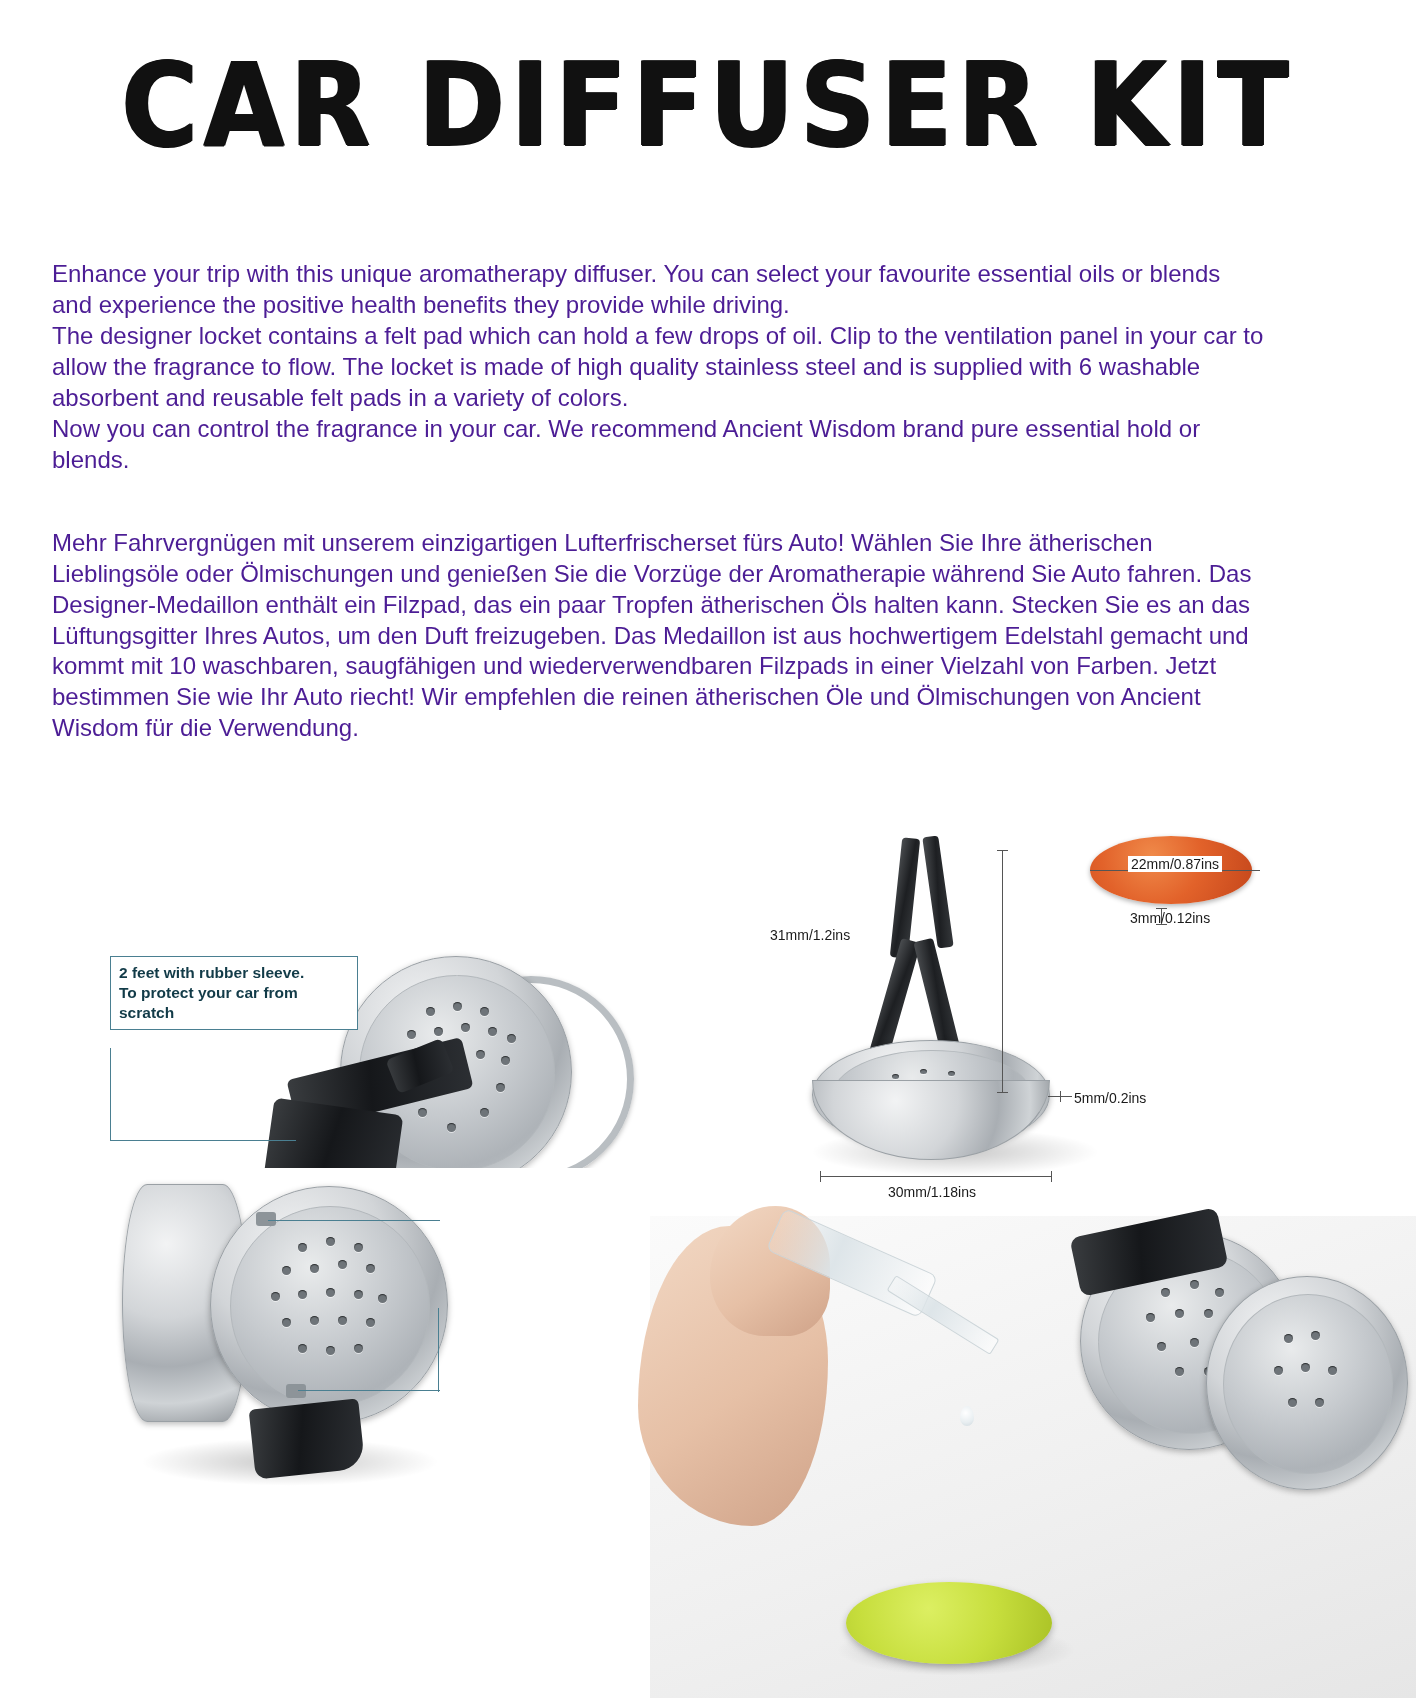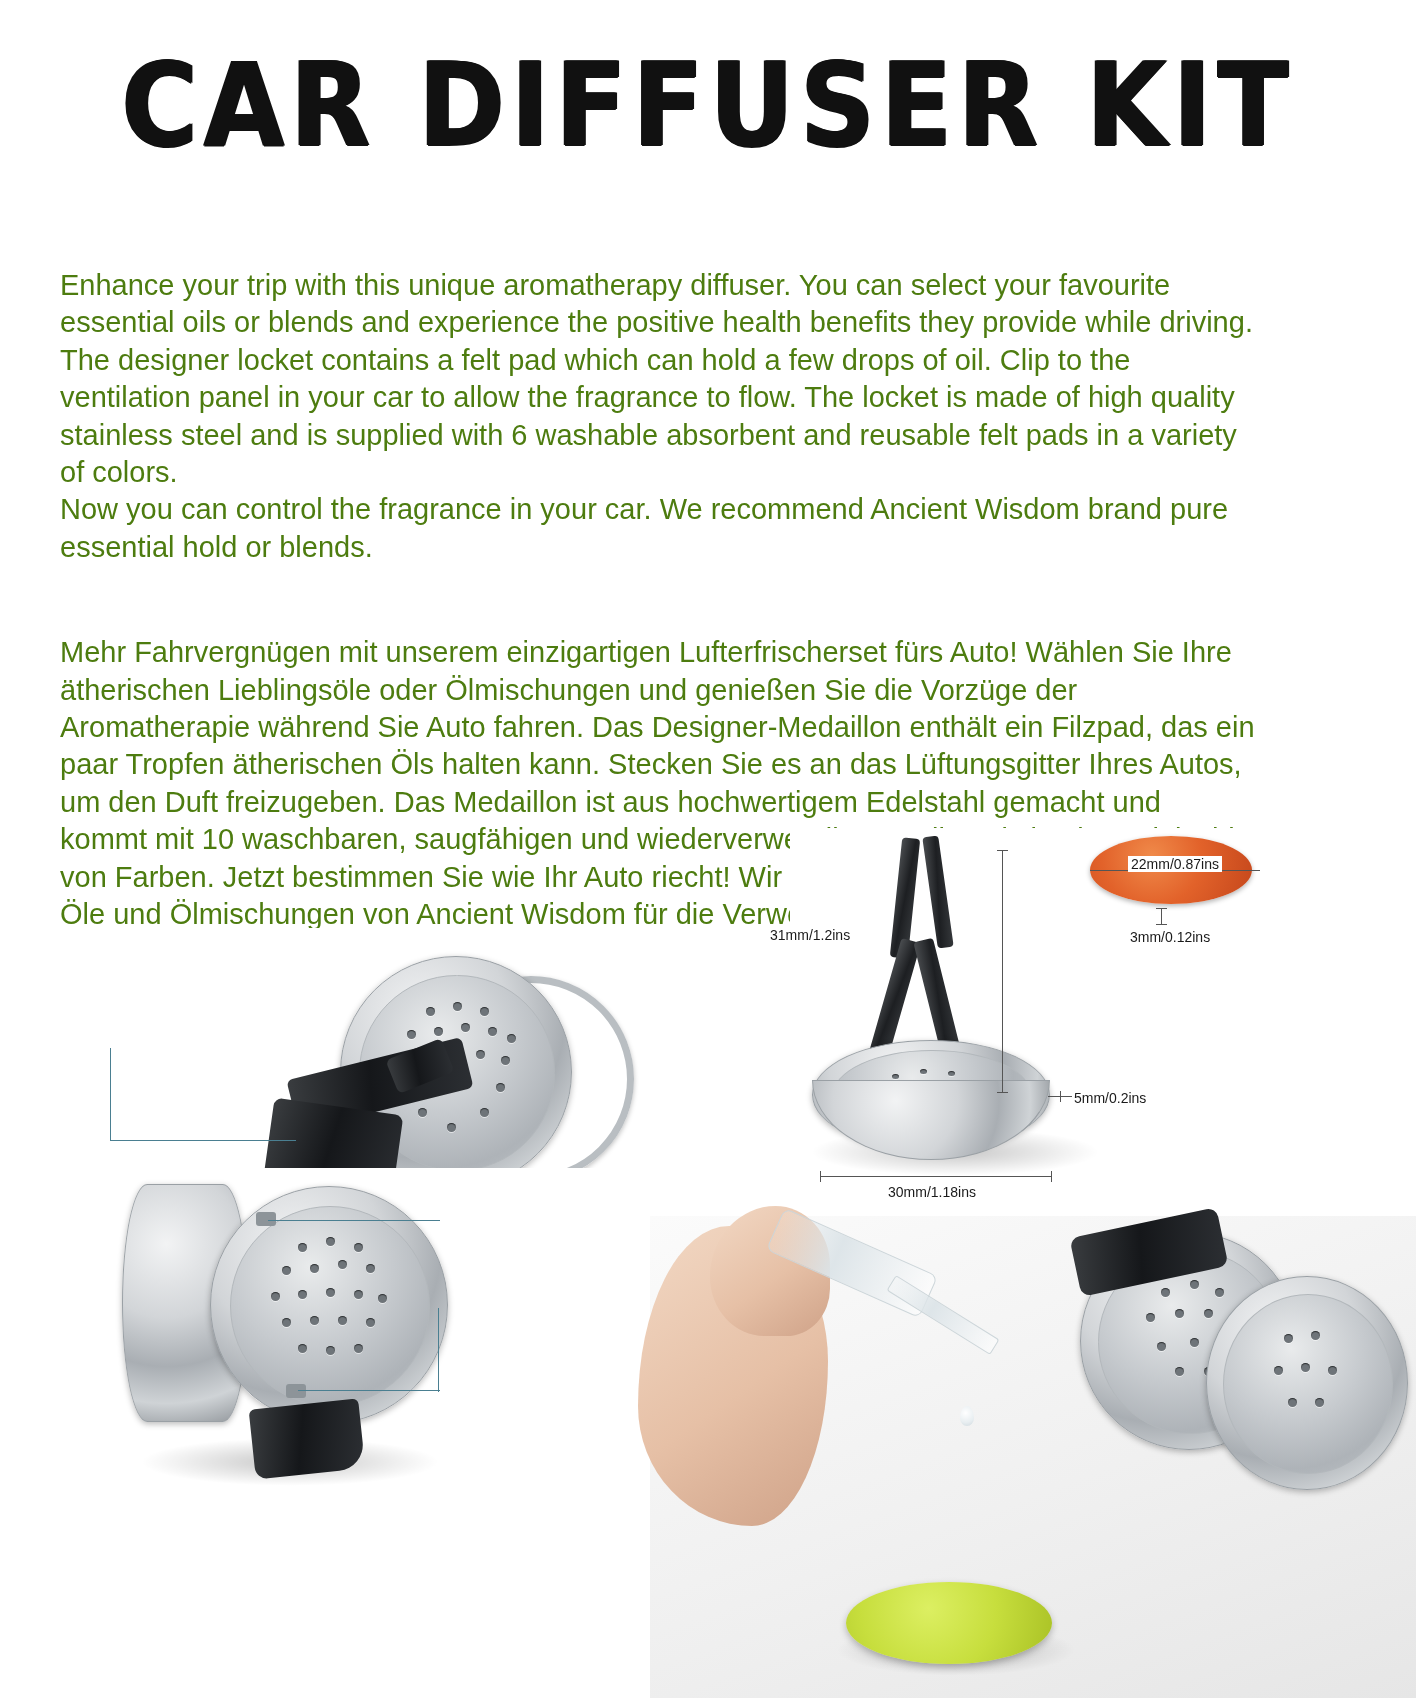"Enhance your trip with this" .sec-body { color: #4d7c0f -> #4c1d95; font-size: 29px -> 24px; margin: 12px -> 4px }
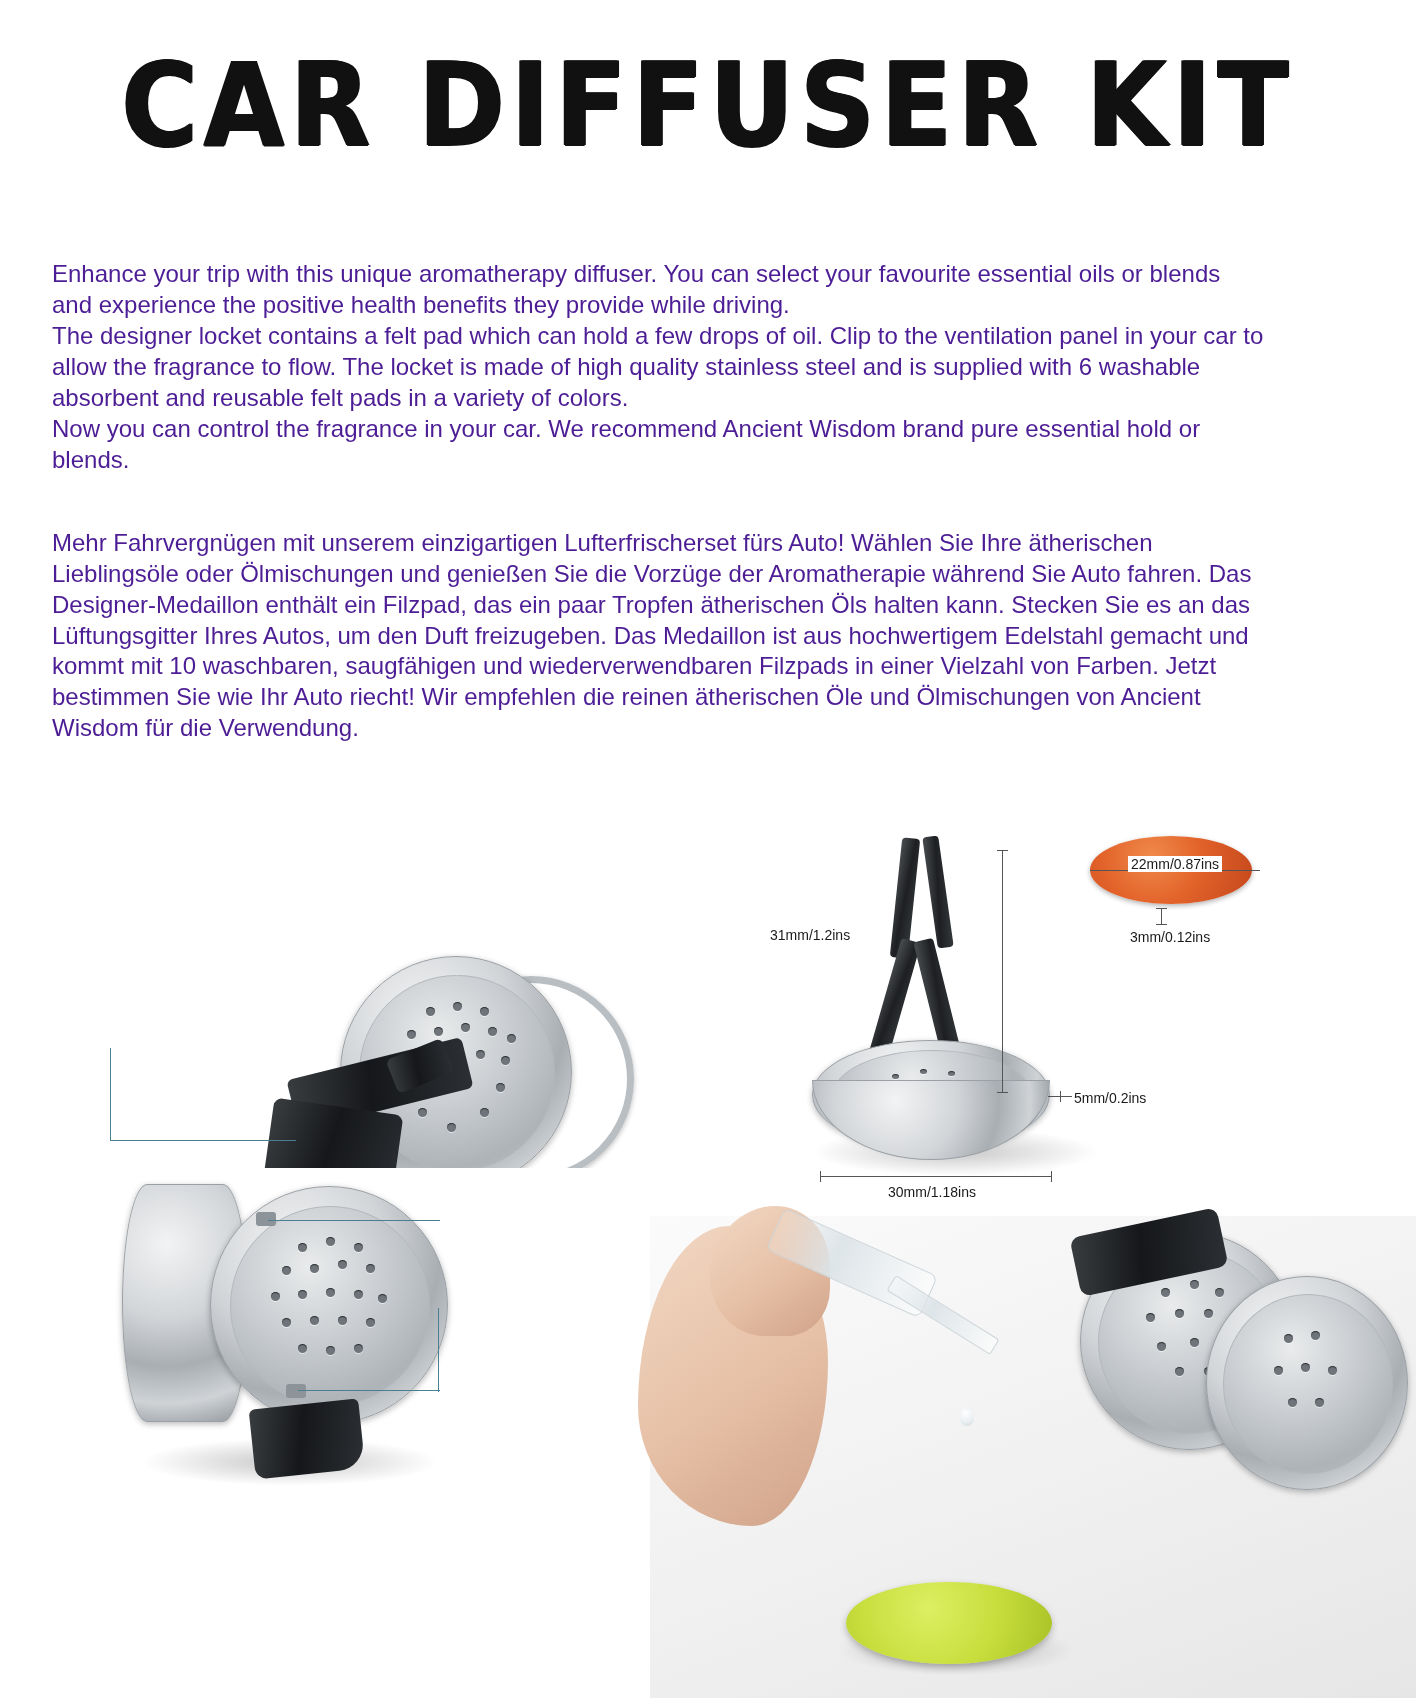"3mm/0.12ins" div.dim-label { top: 101px -> 82px }
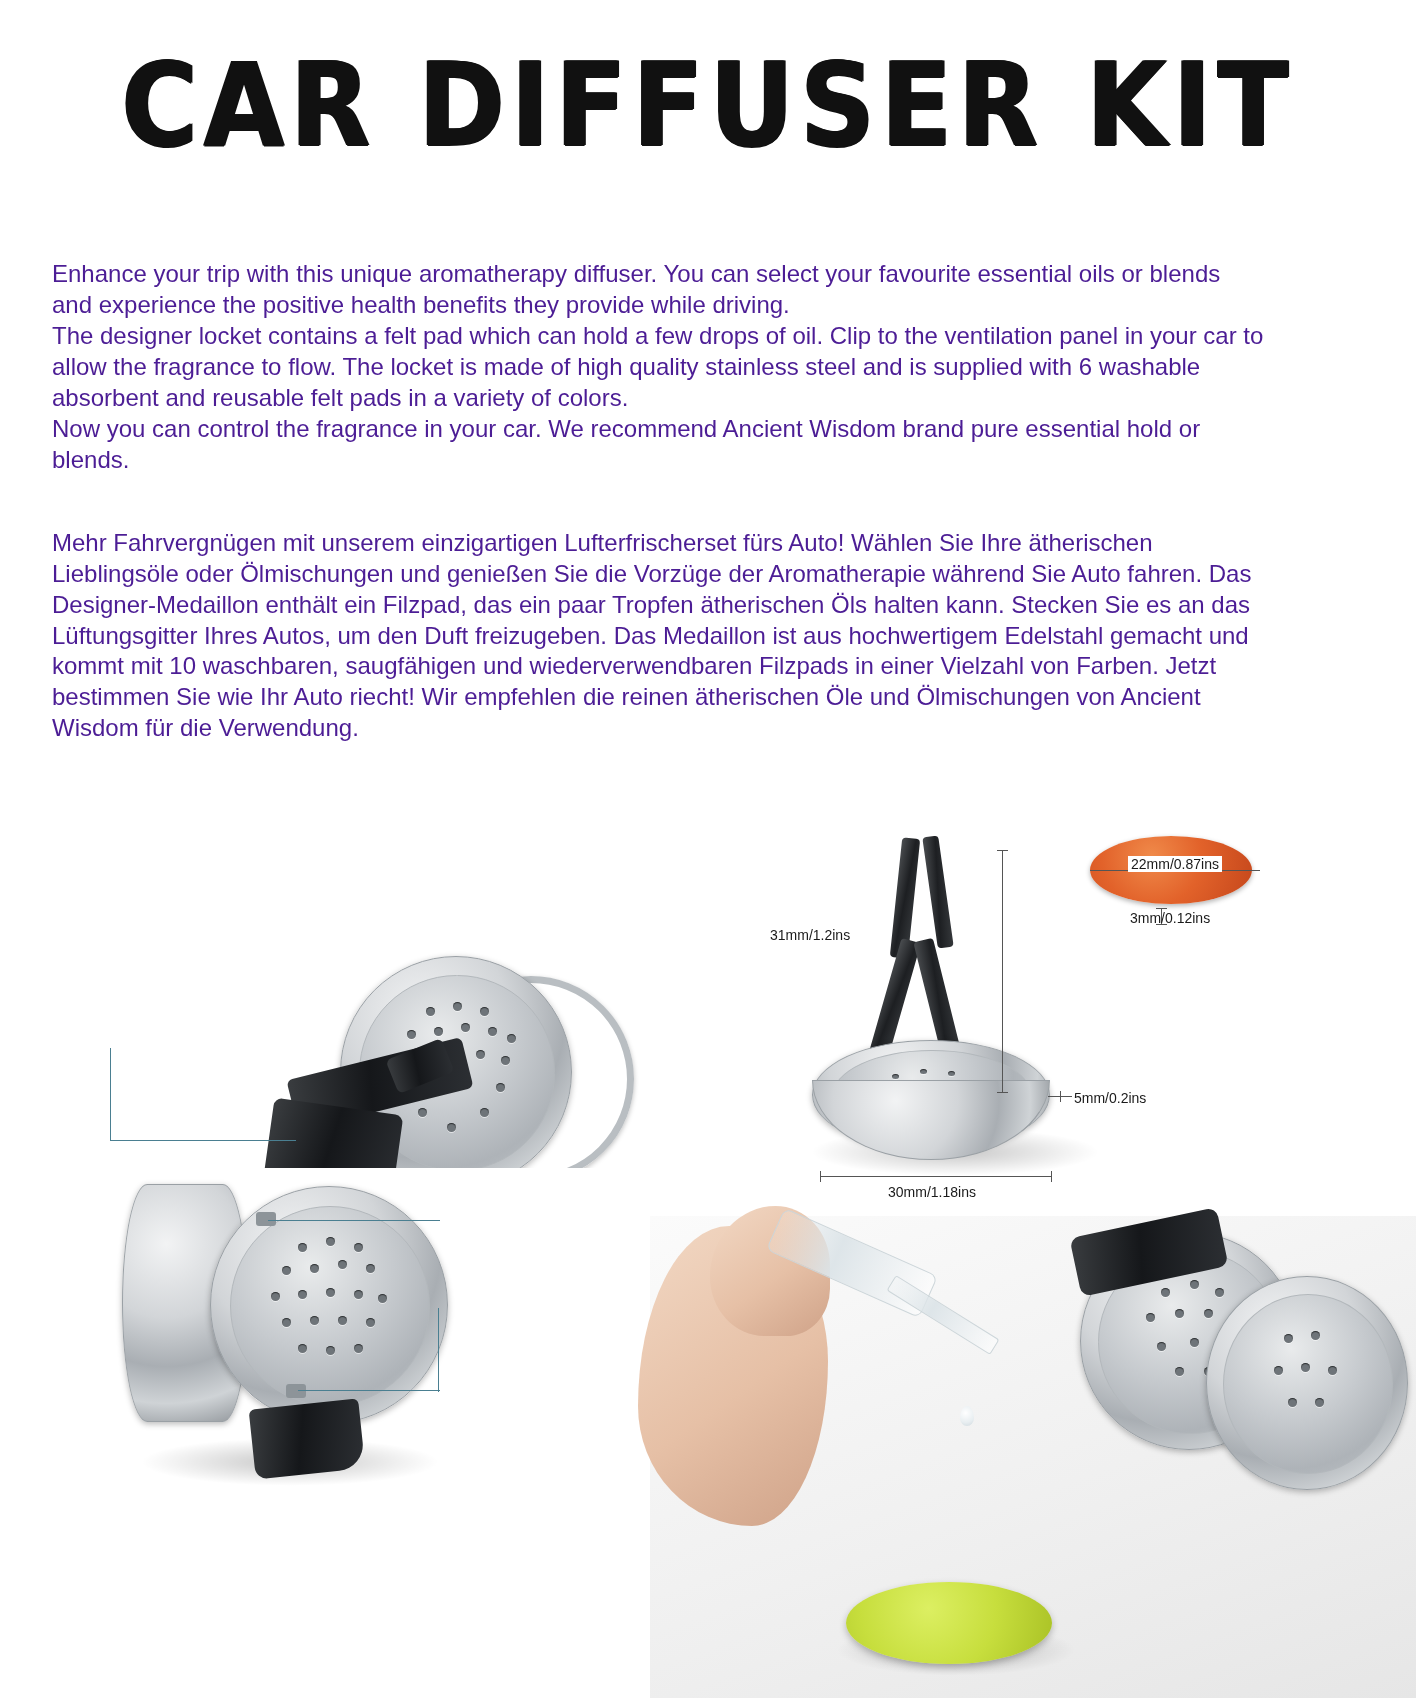"2 feet with rubber sleeve." div.callout { html: none -> <div>2 feet with rubber sleeve. To protect your car from scratch</div> }
